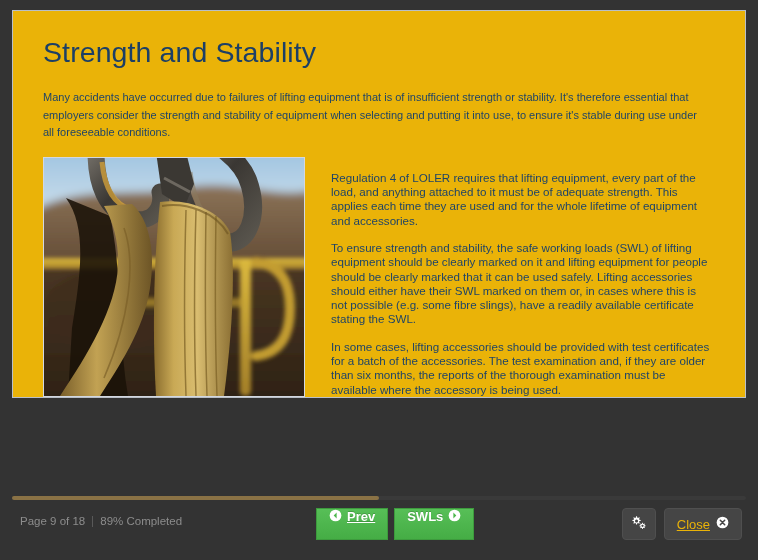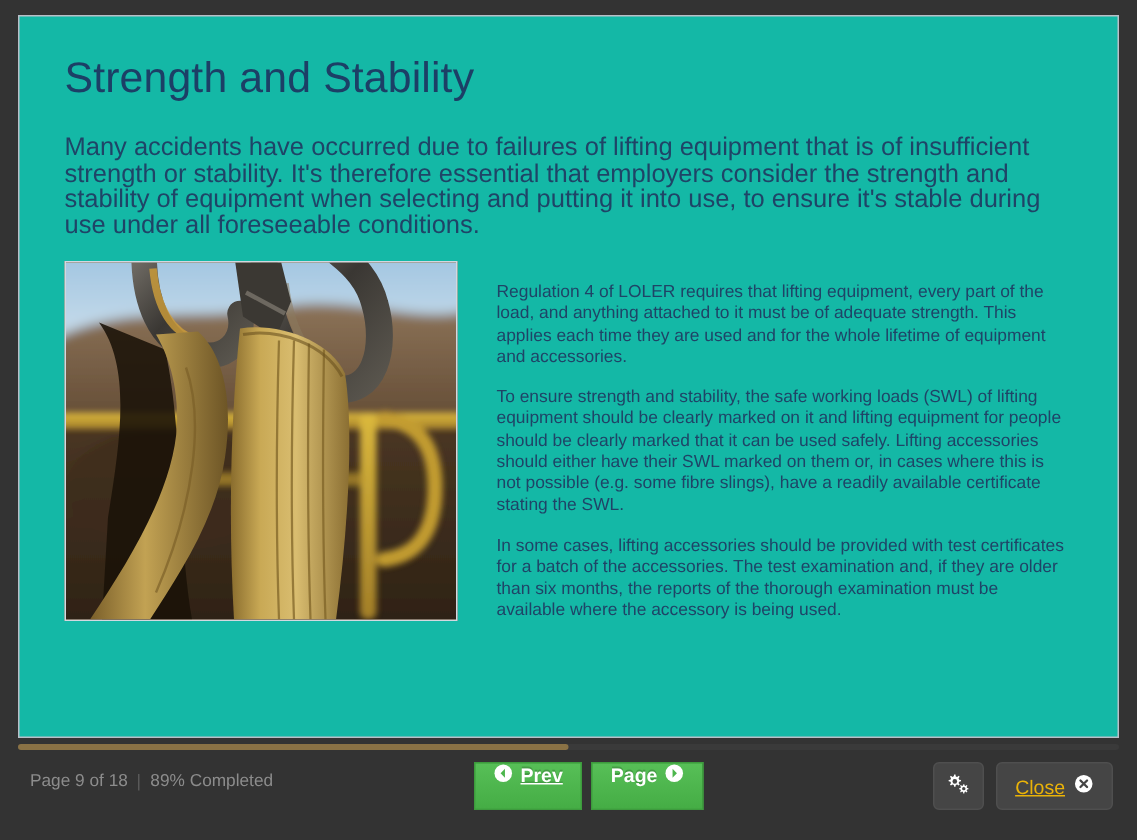"Strength and Stability" .slide-panel { background: #14b8a6 -> #eab308; height: 482px -> 388px }
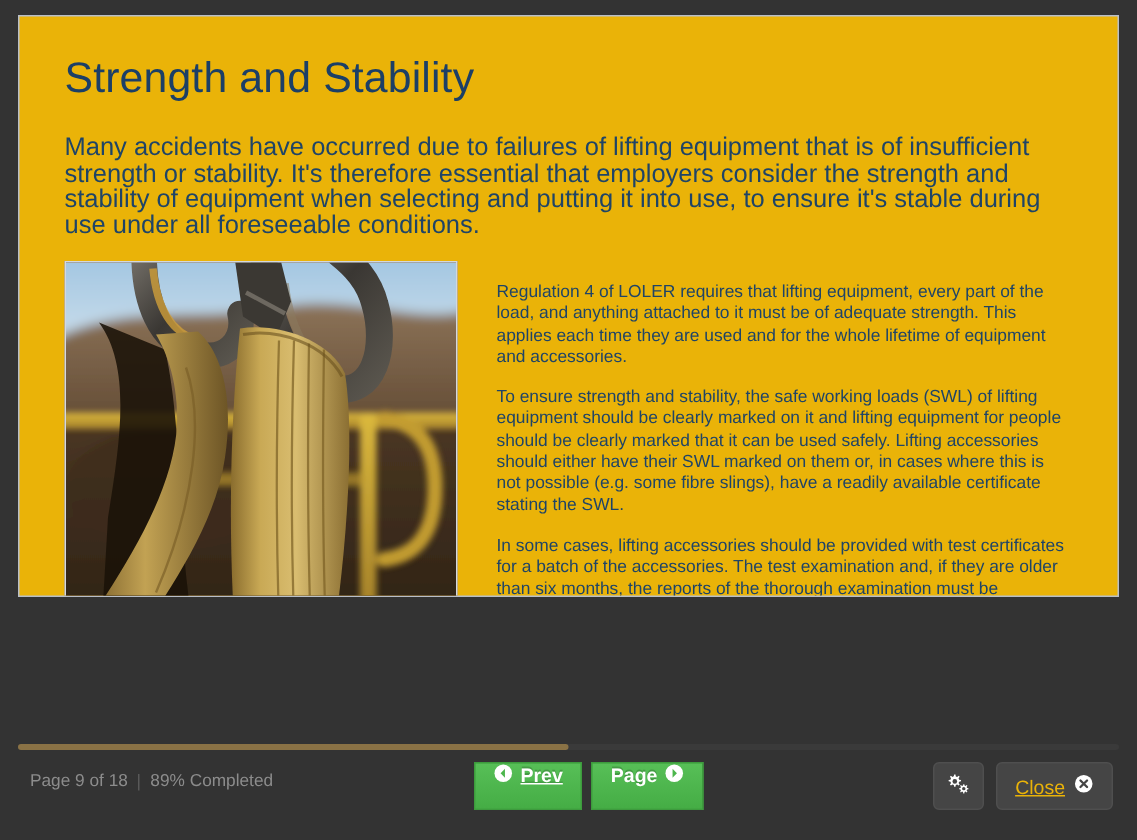"Many accidents have occurred due" .slide-intro { font-size: 17px -> 11px }
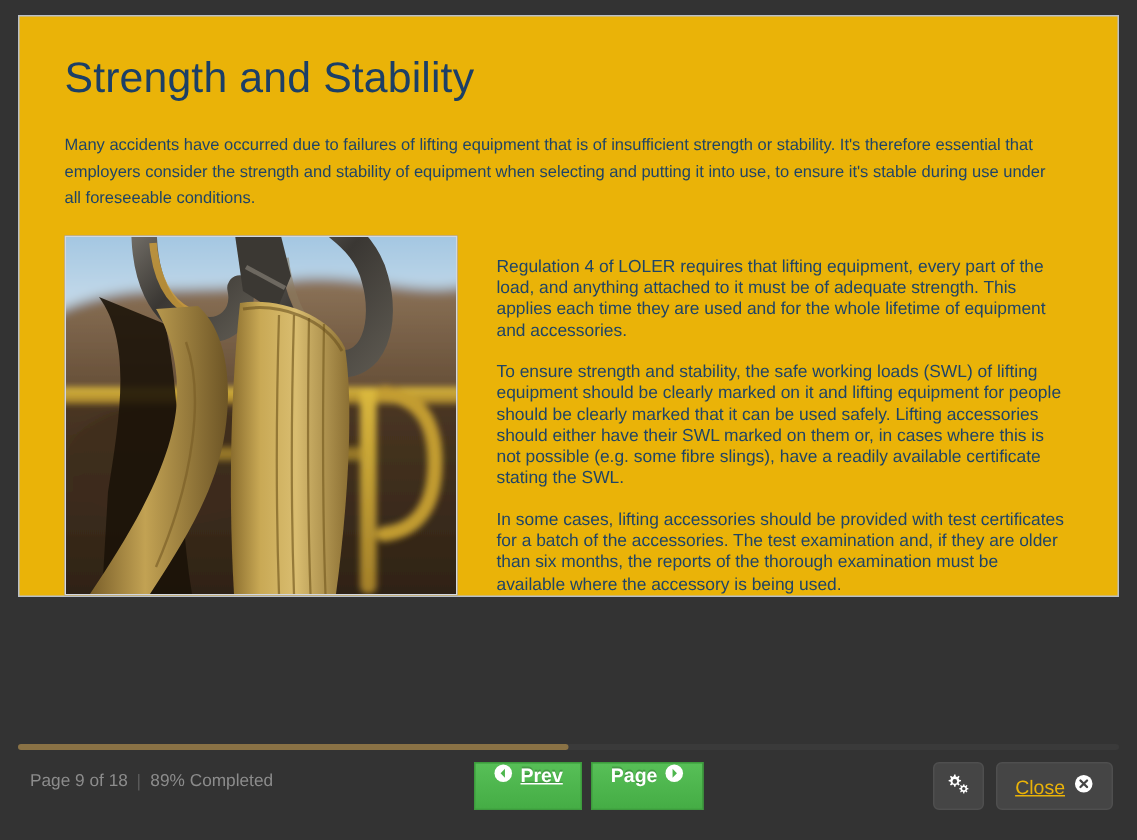"Page" span.lbl { text: Page -> SWLs }
